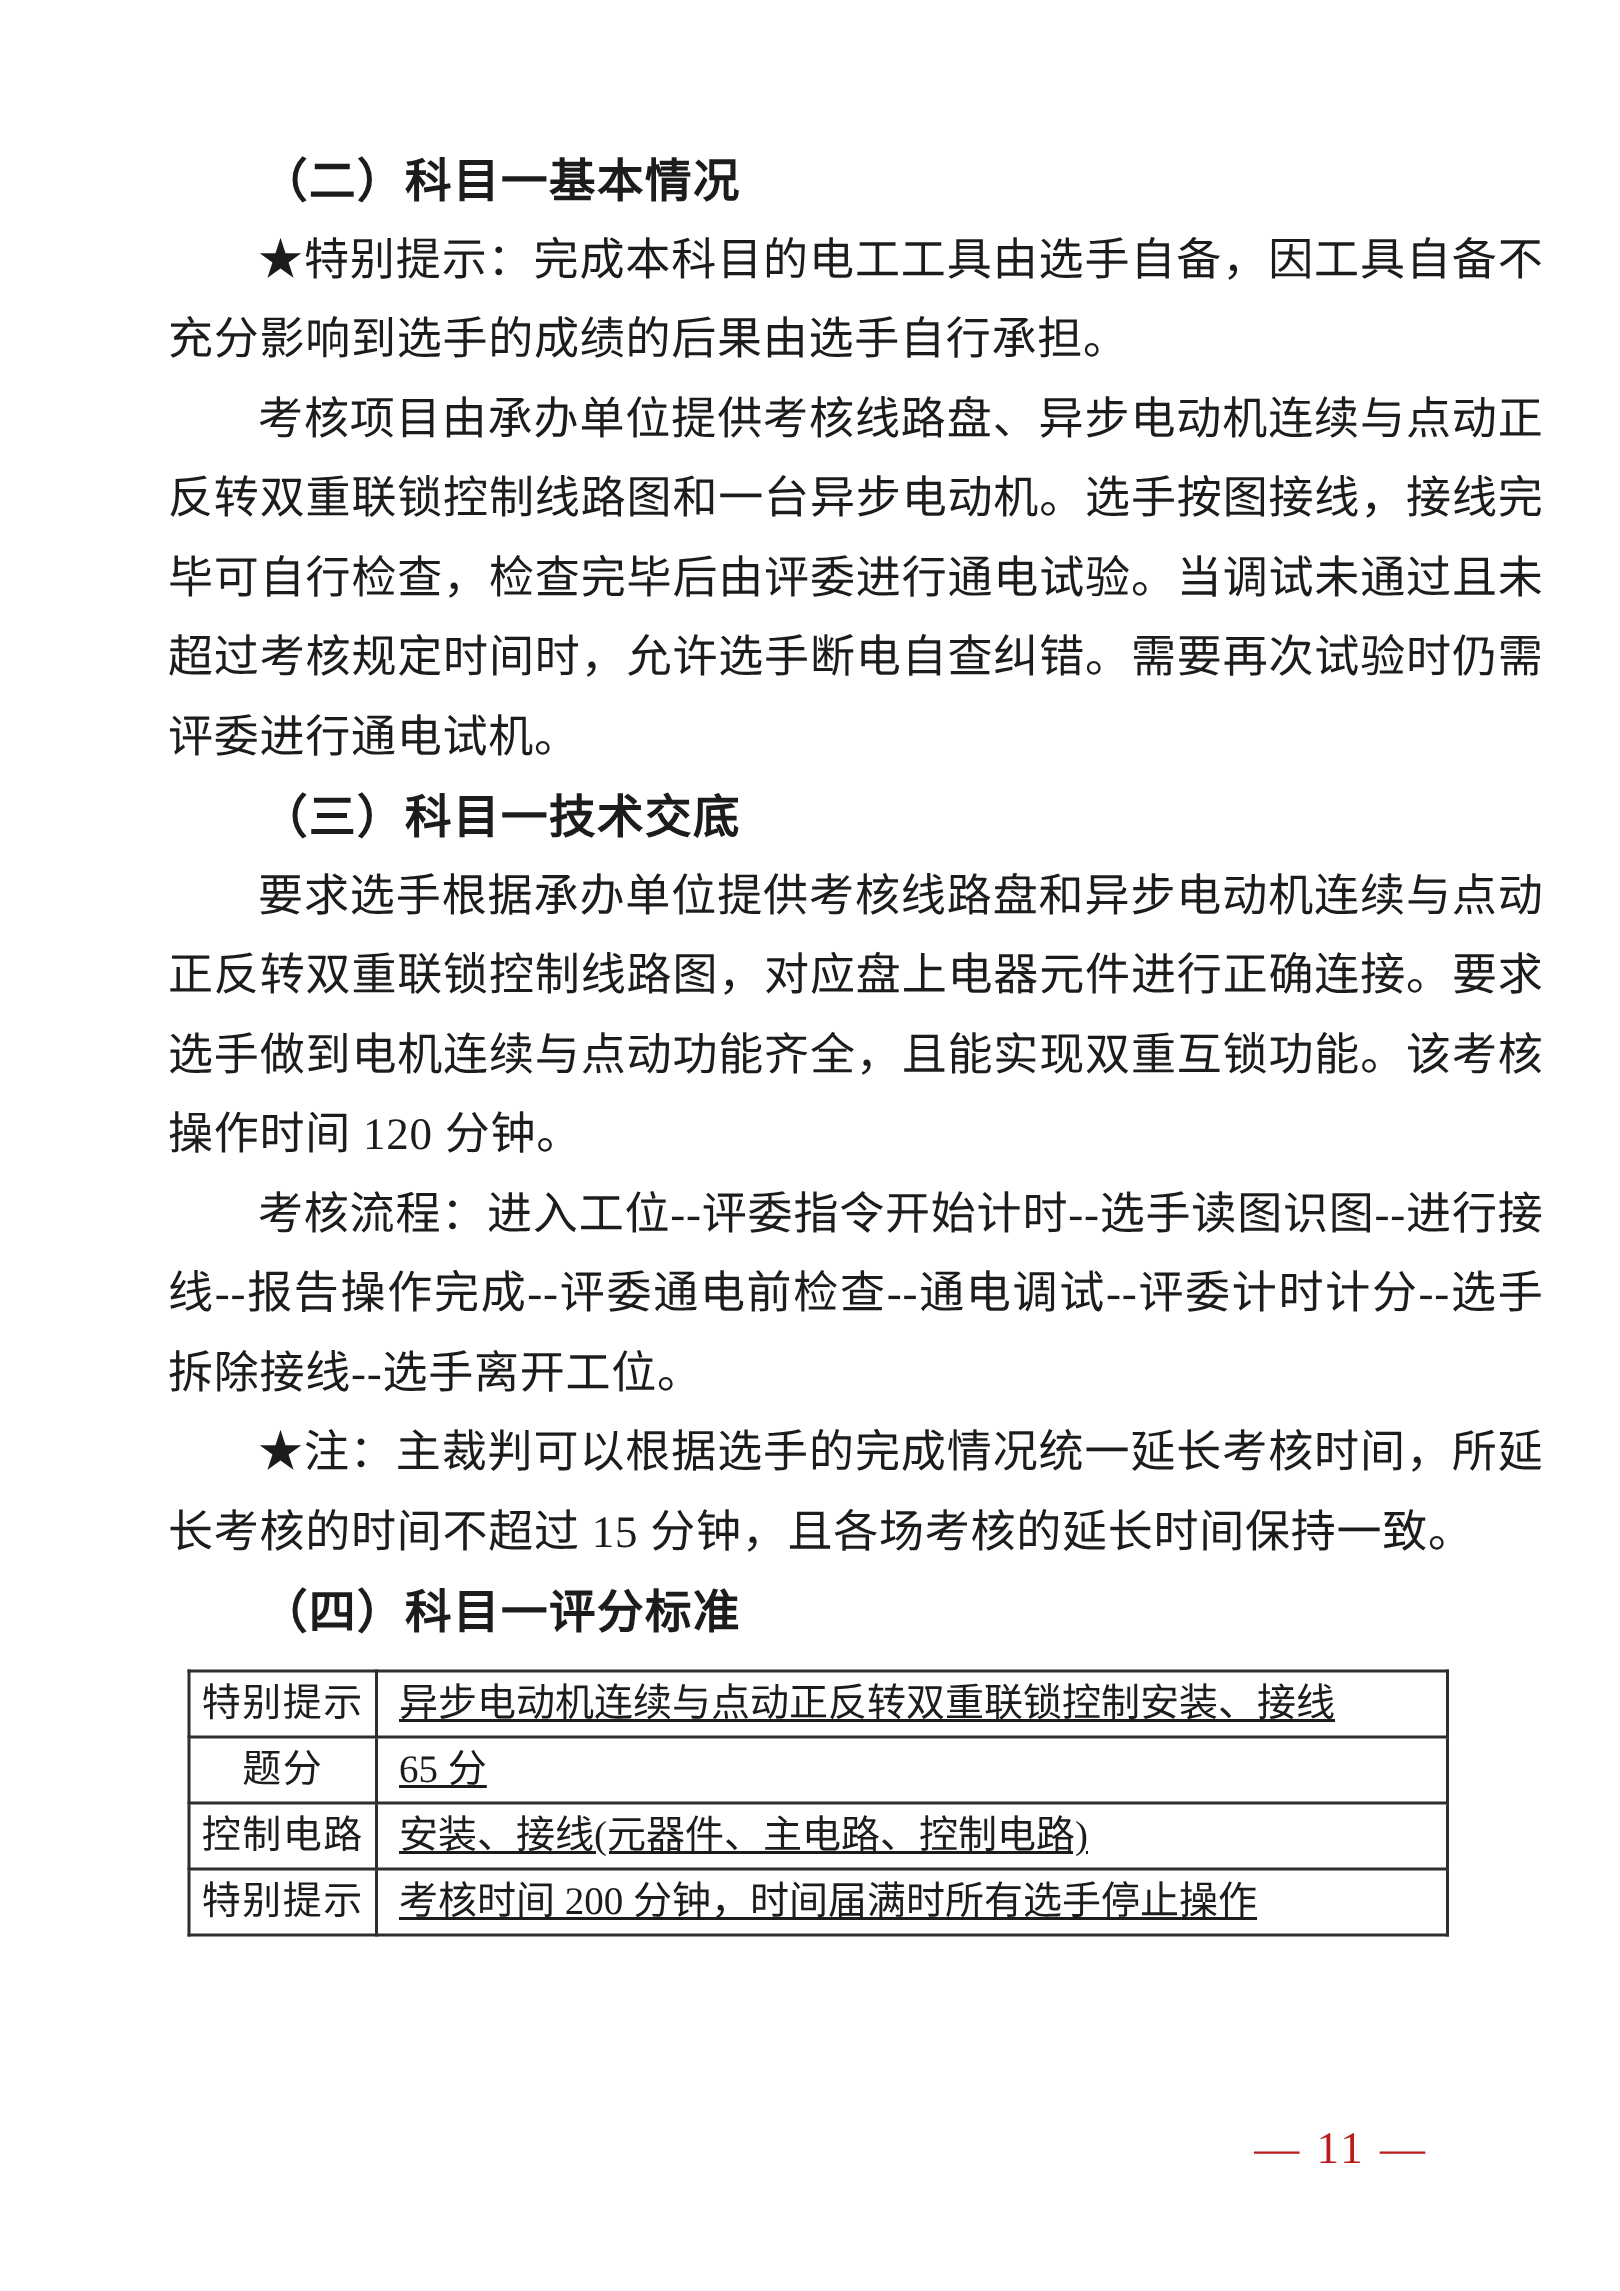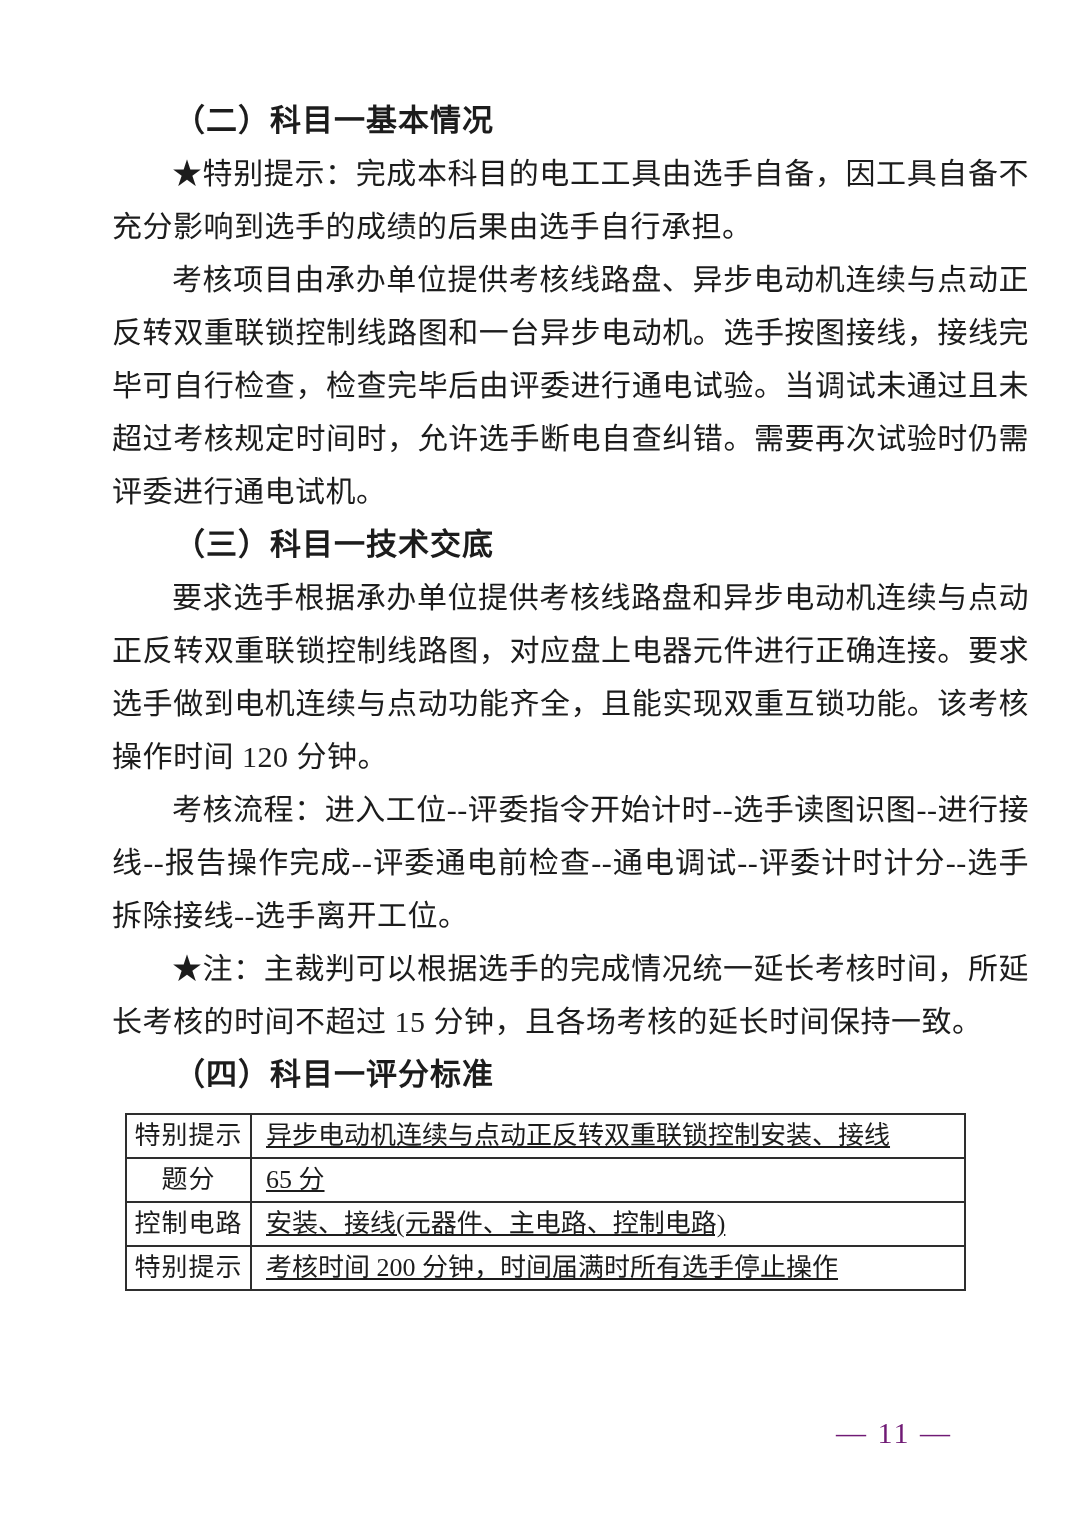"— 11 —" .page-footer { color: #701a75 -> #b91c1c }
